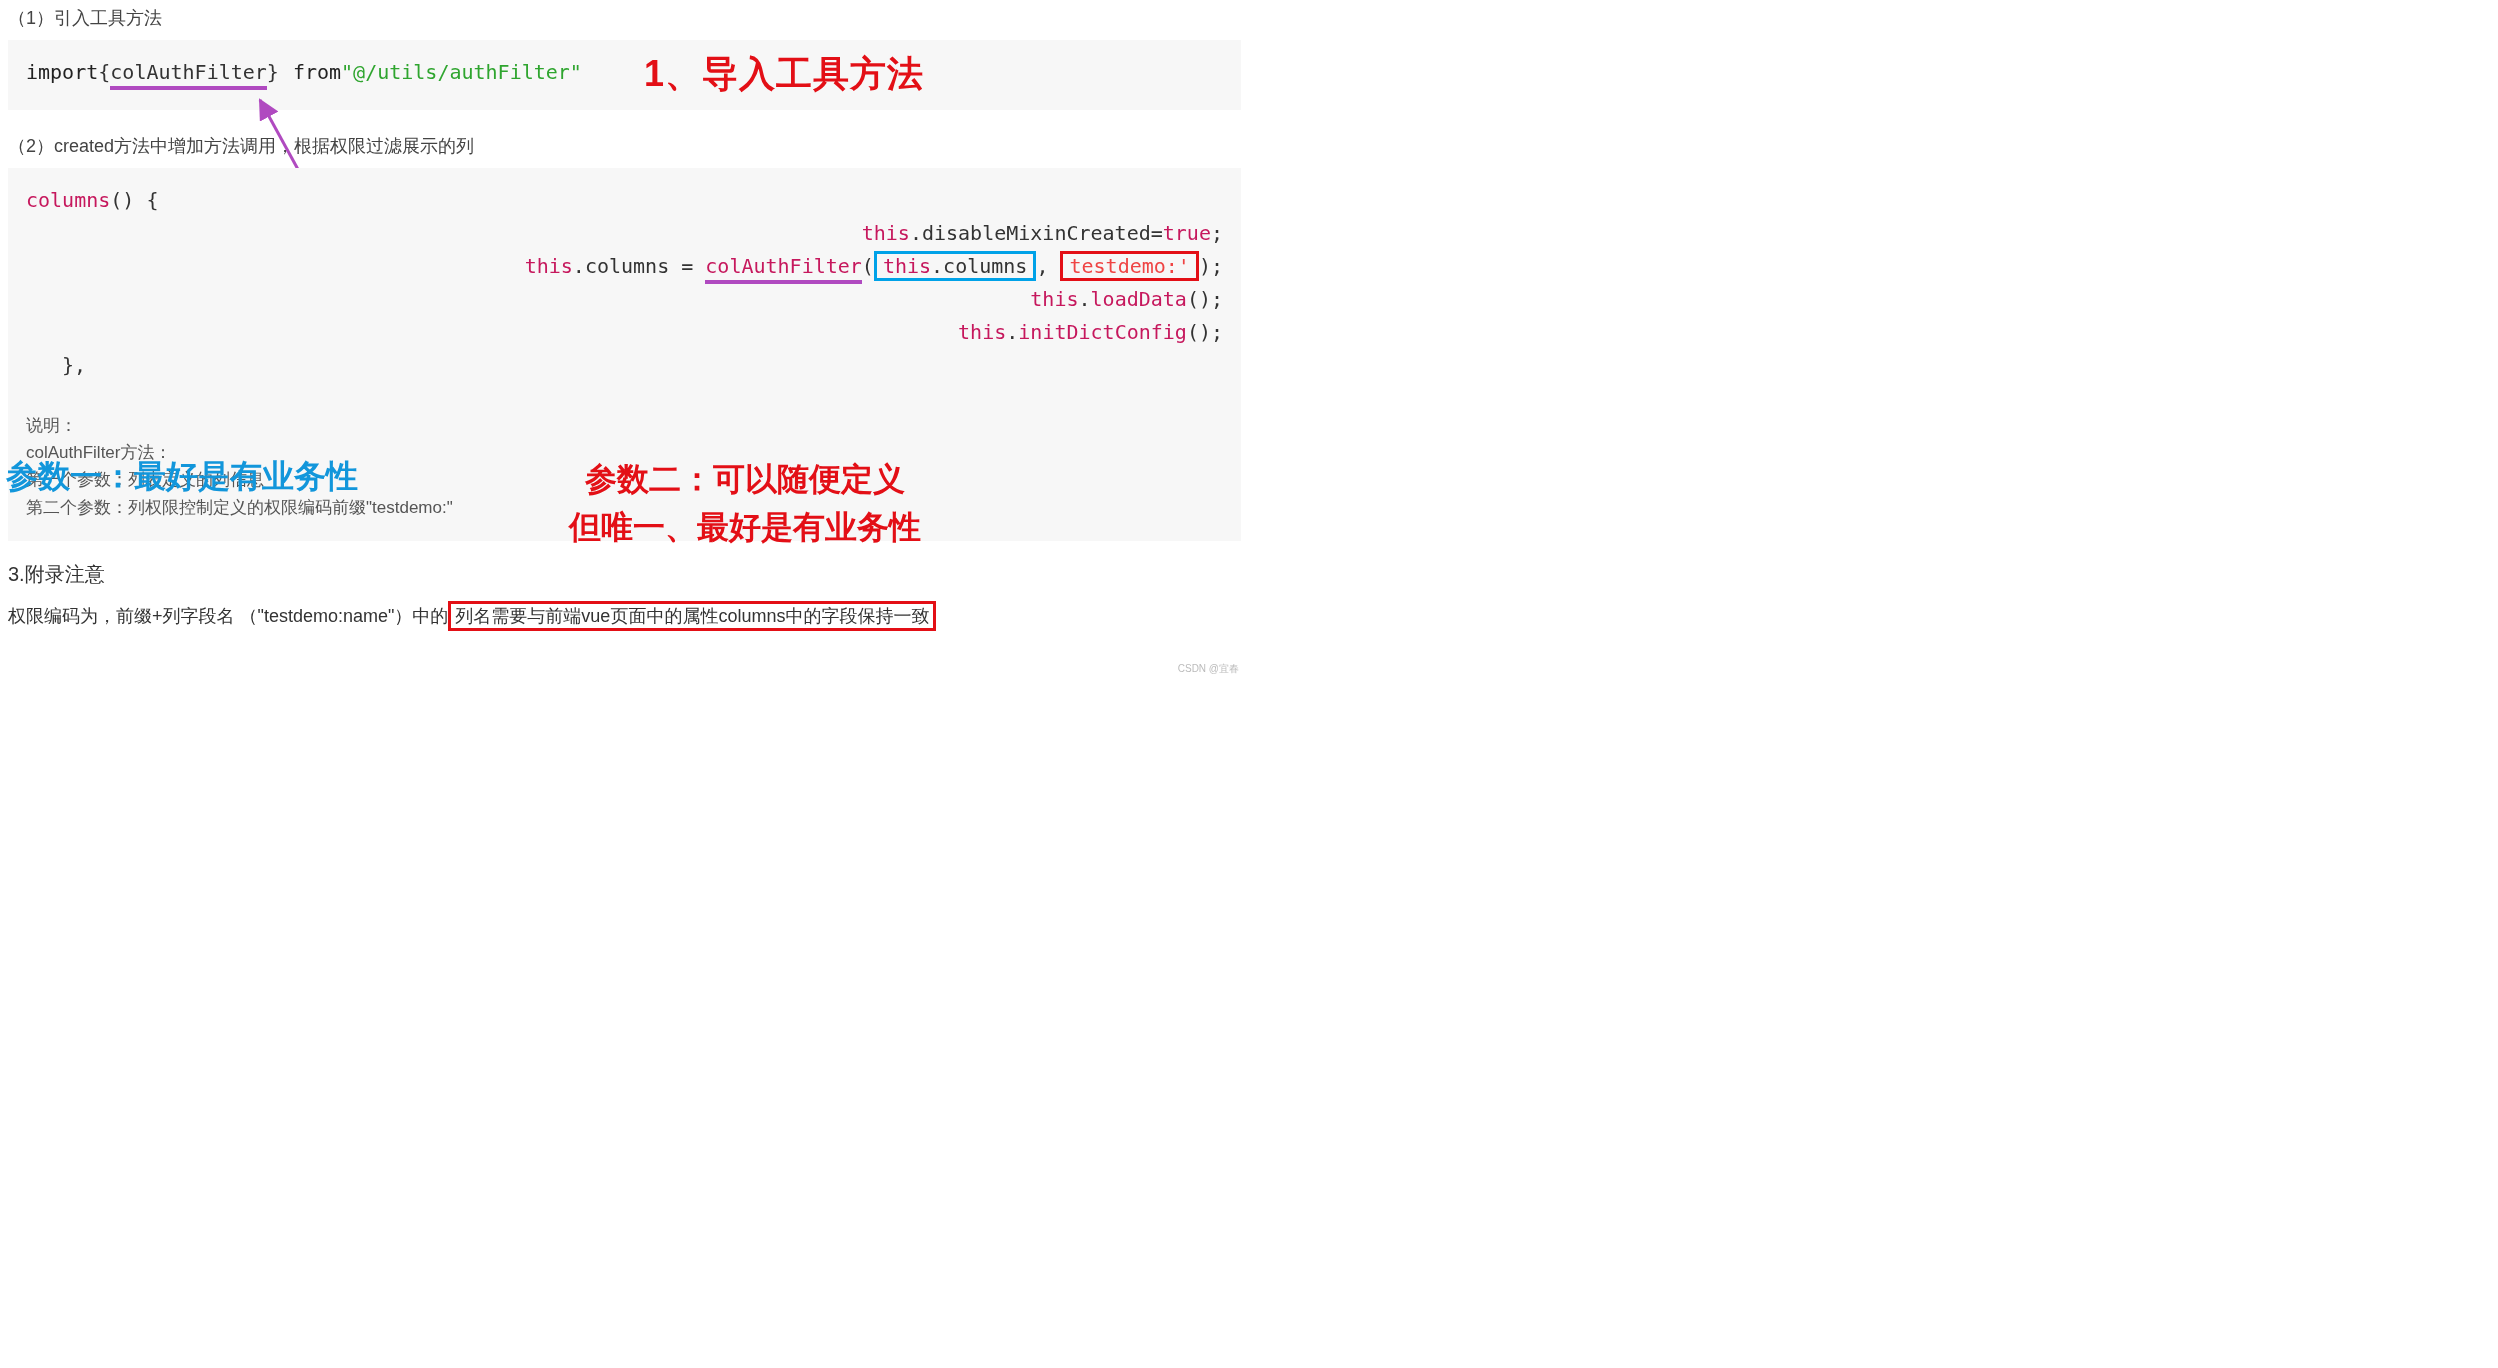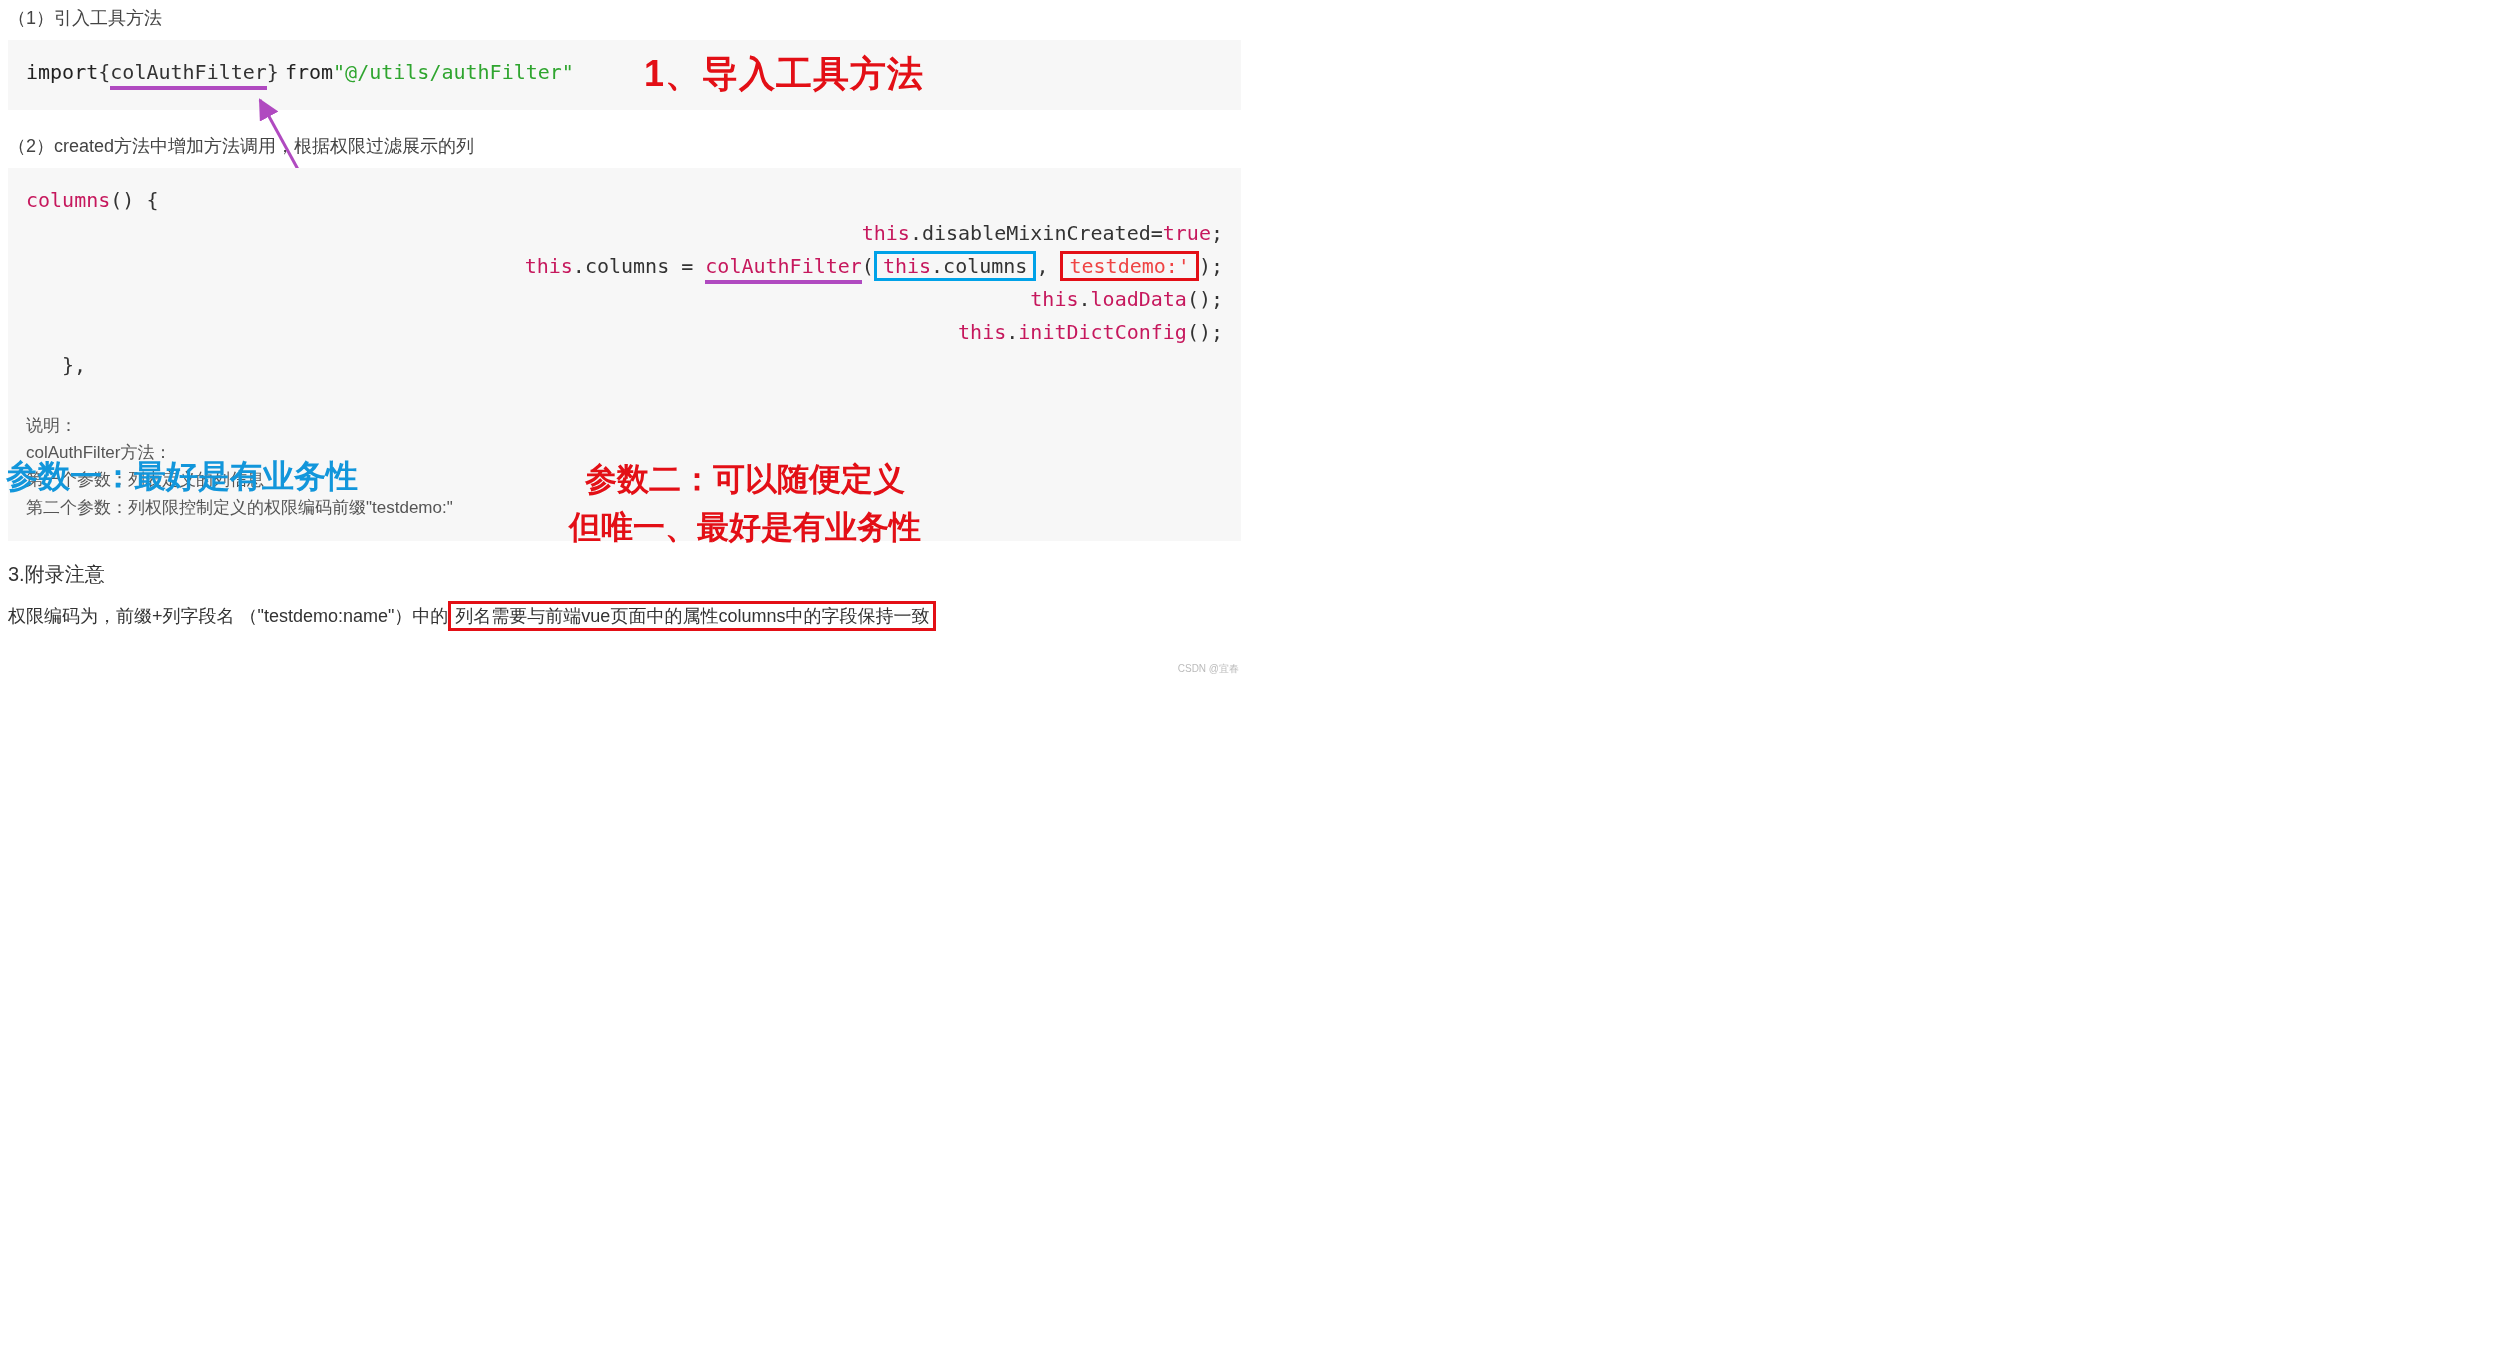"from" span.kw { margin-left: 6px -> 14px }
